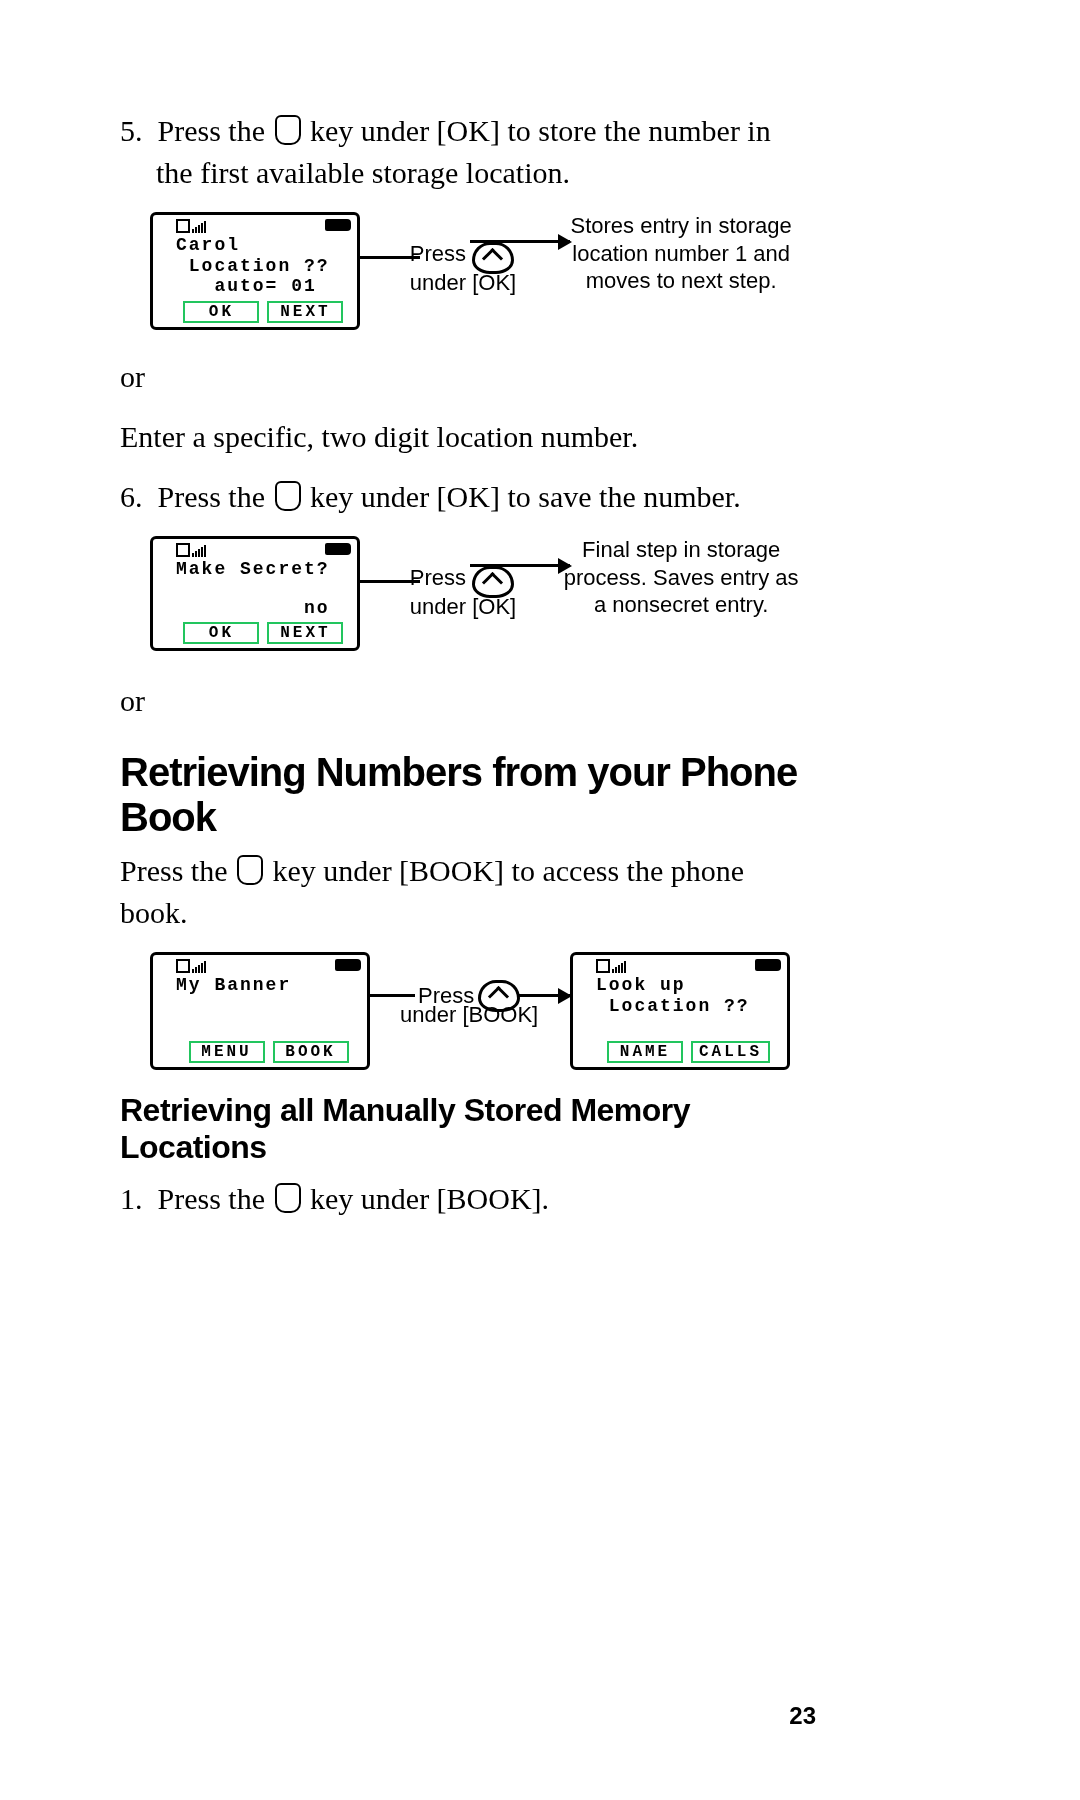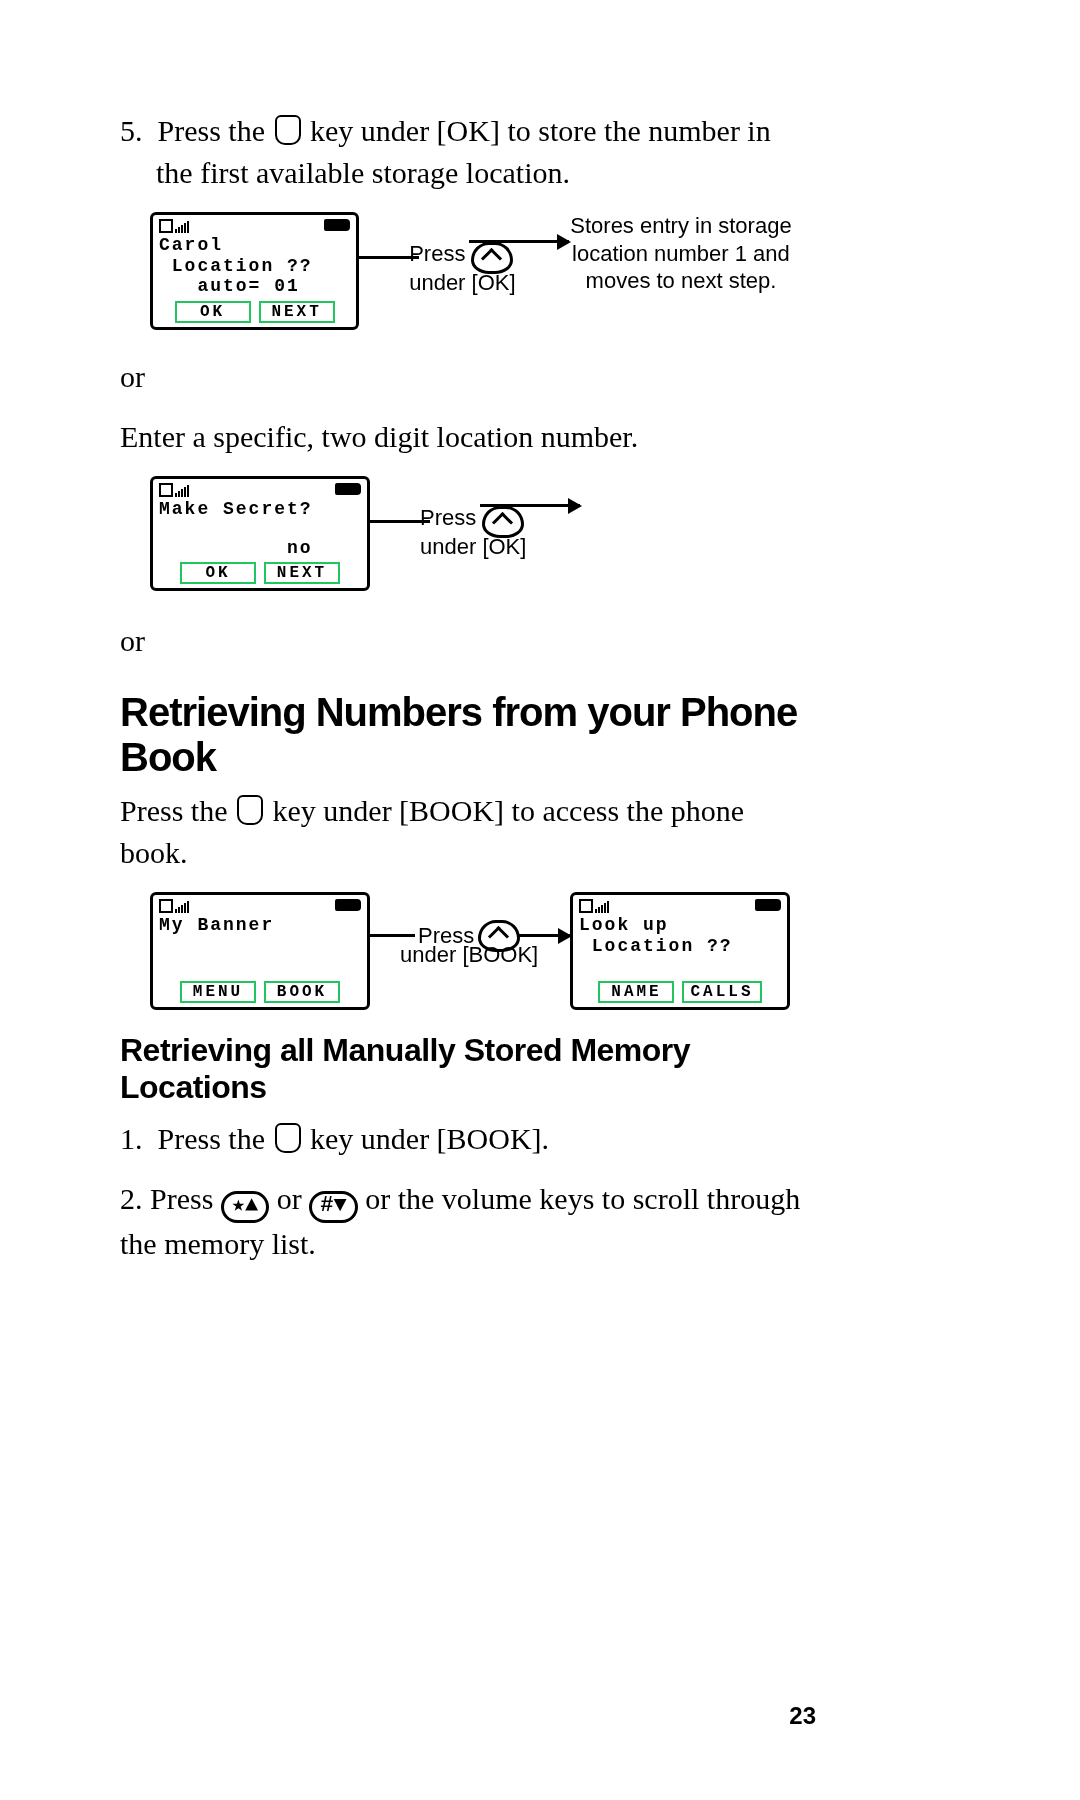"Carol" .lcd { padding: 4px 6px 0 6px -> 4px 6px 0 23px }
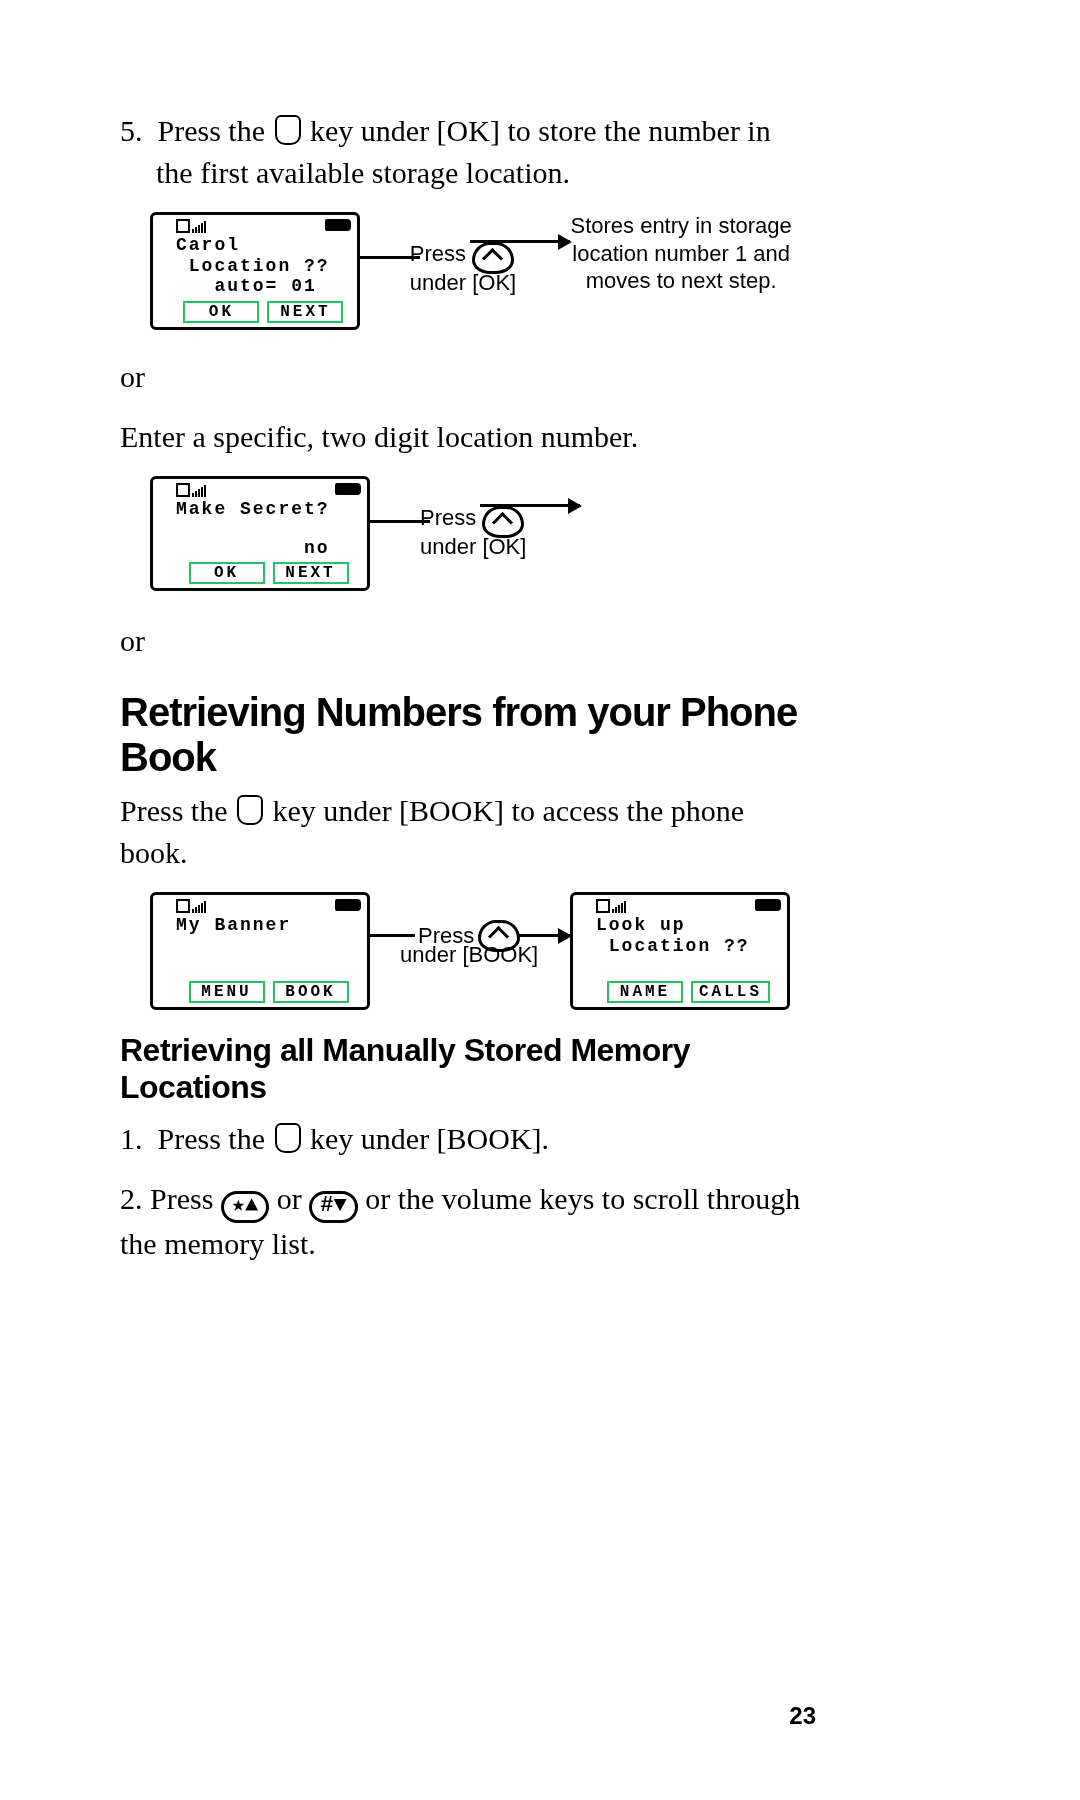"6. Press the key under" p.body-text { html: none -> <p> <span>6.</span>&nbsp; <span>Press the </span><span></span><span> key under [OK] to save the number.</span> </p> }
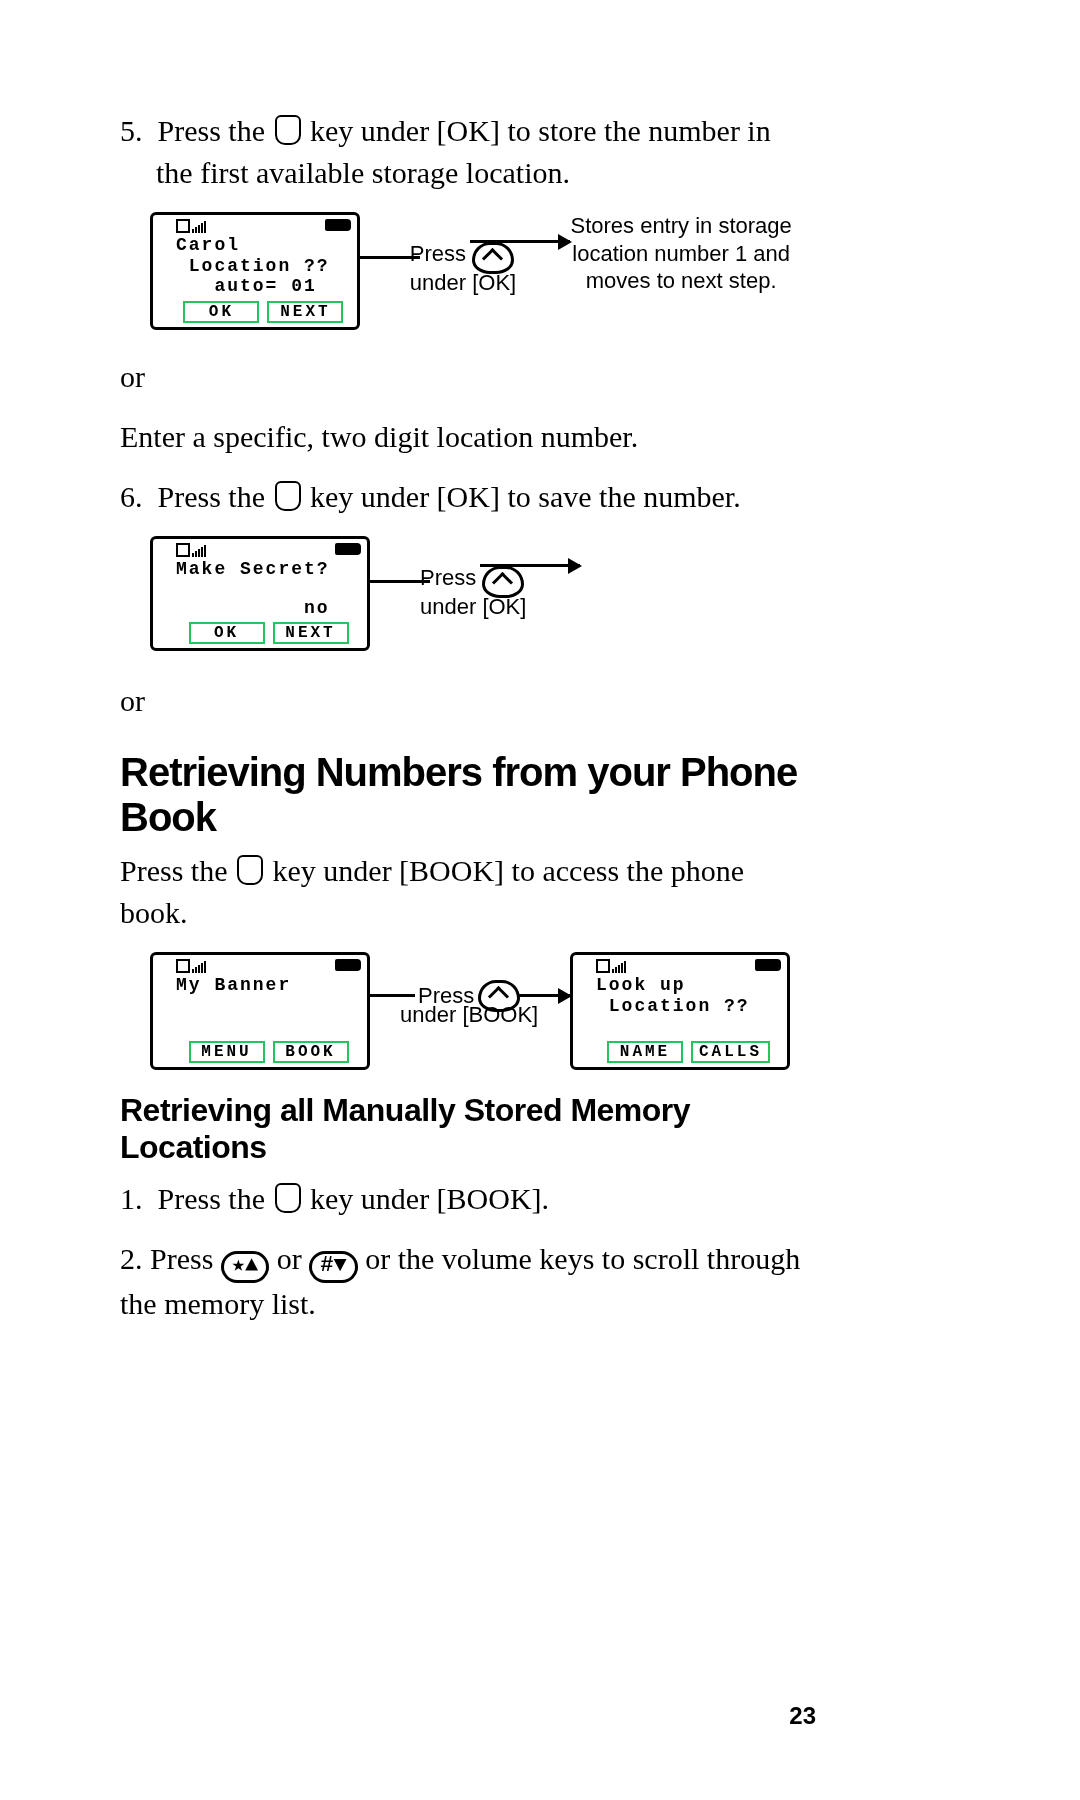"Final step in storage process." div.callout { html: none -> <div>Final step in storage process. Saves entry as a nonsecret entry.</div> }
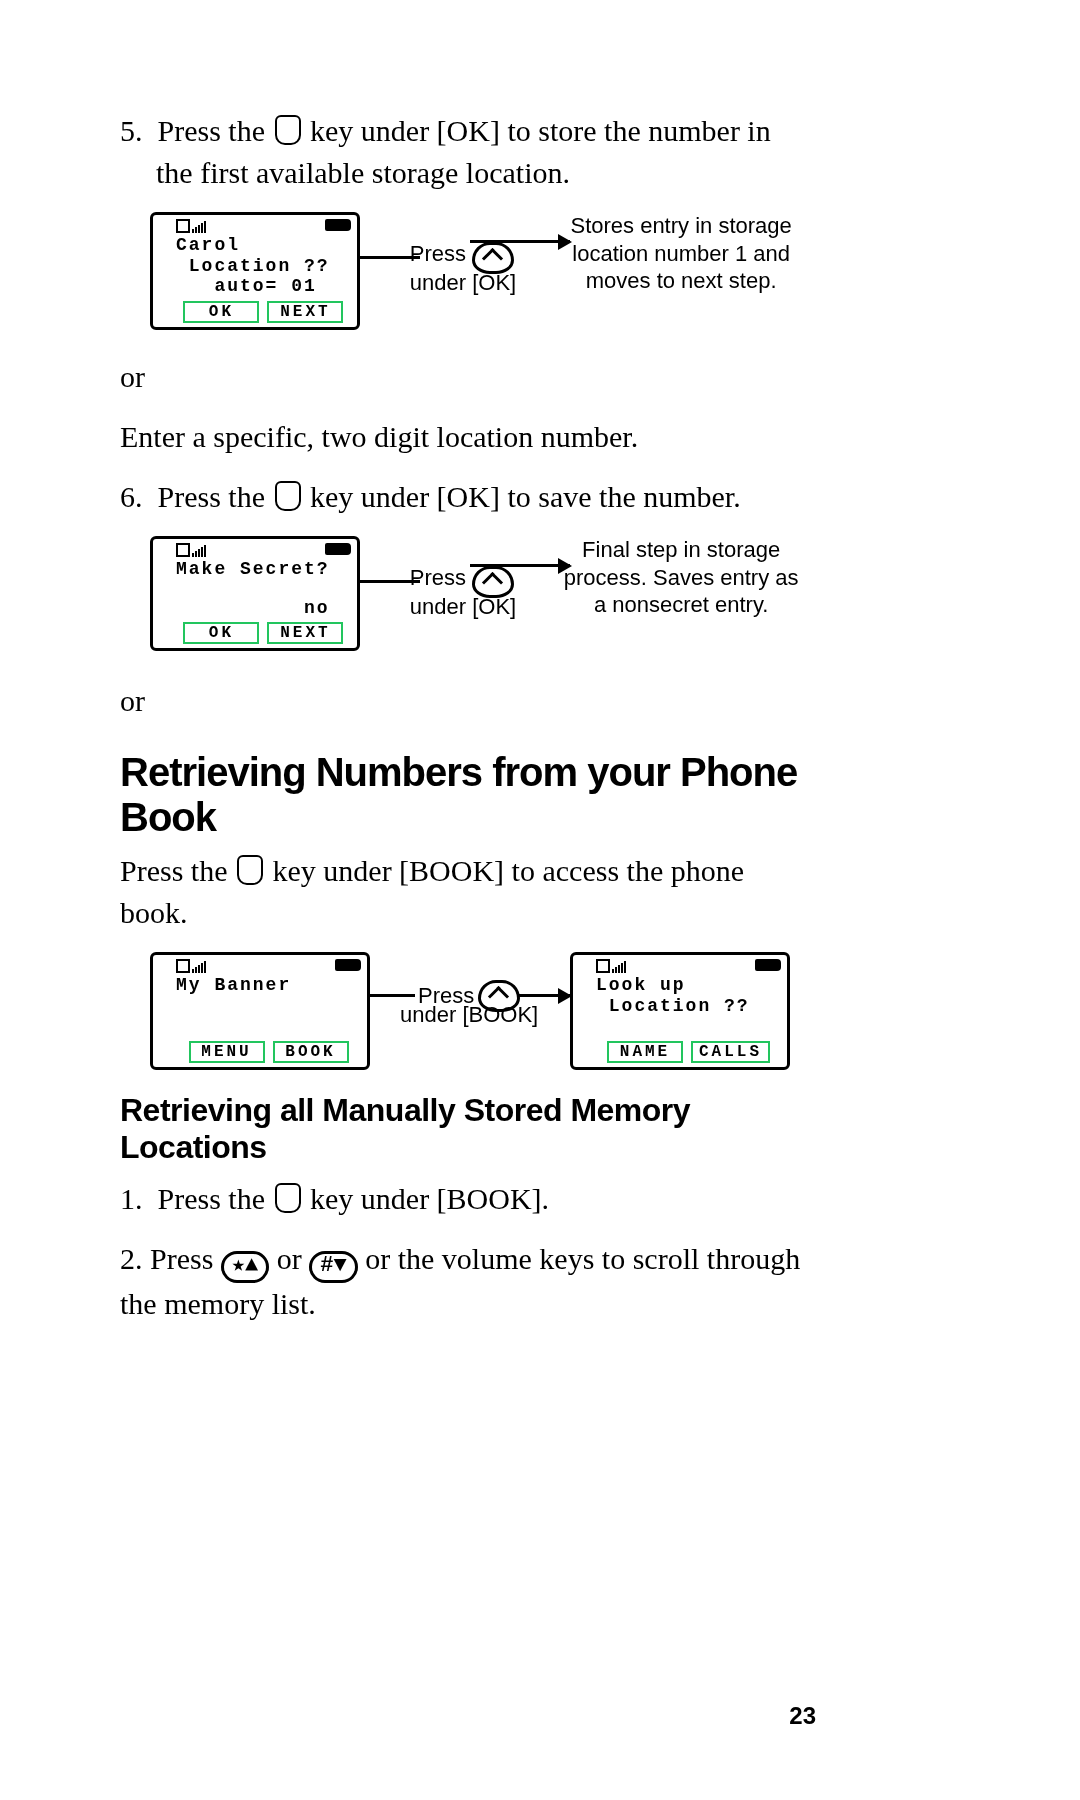"2. Press ★▲ or #▼" p.body-text { html: <p> <span>2.</span> <span>Press </span><span>★▲</span><span> or </span><span>#▼</span><span> or the volume keys to scroll through the memory list.</span> </p> -> none }
